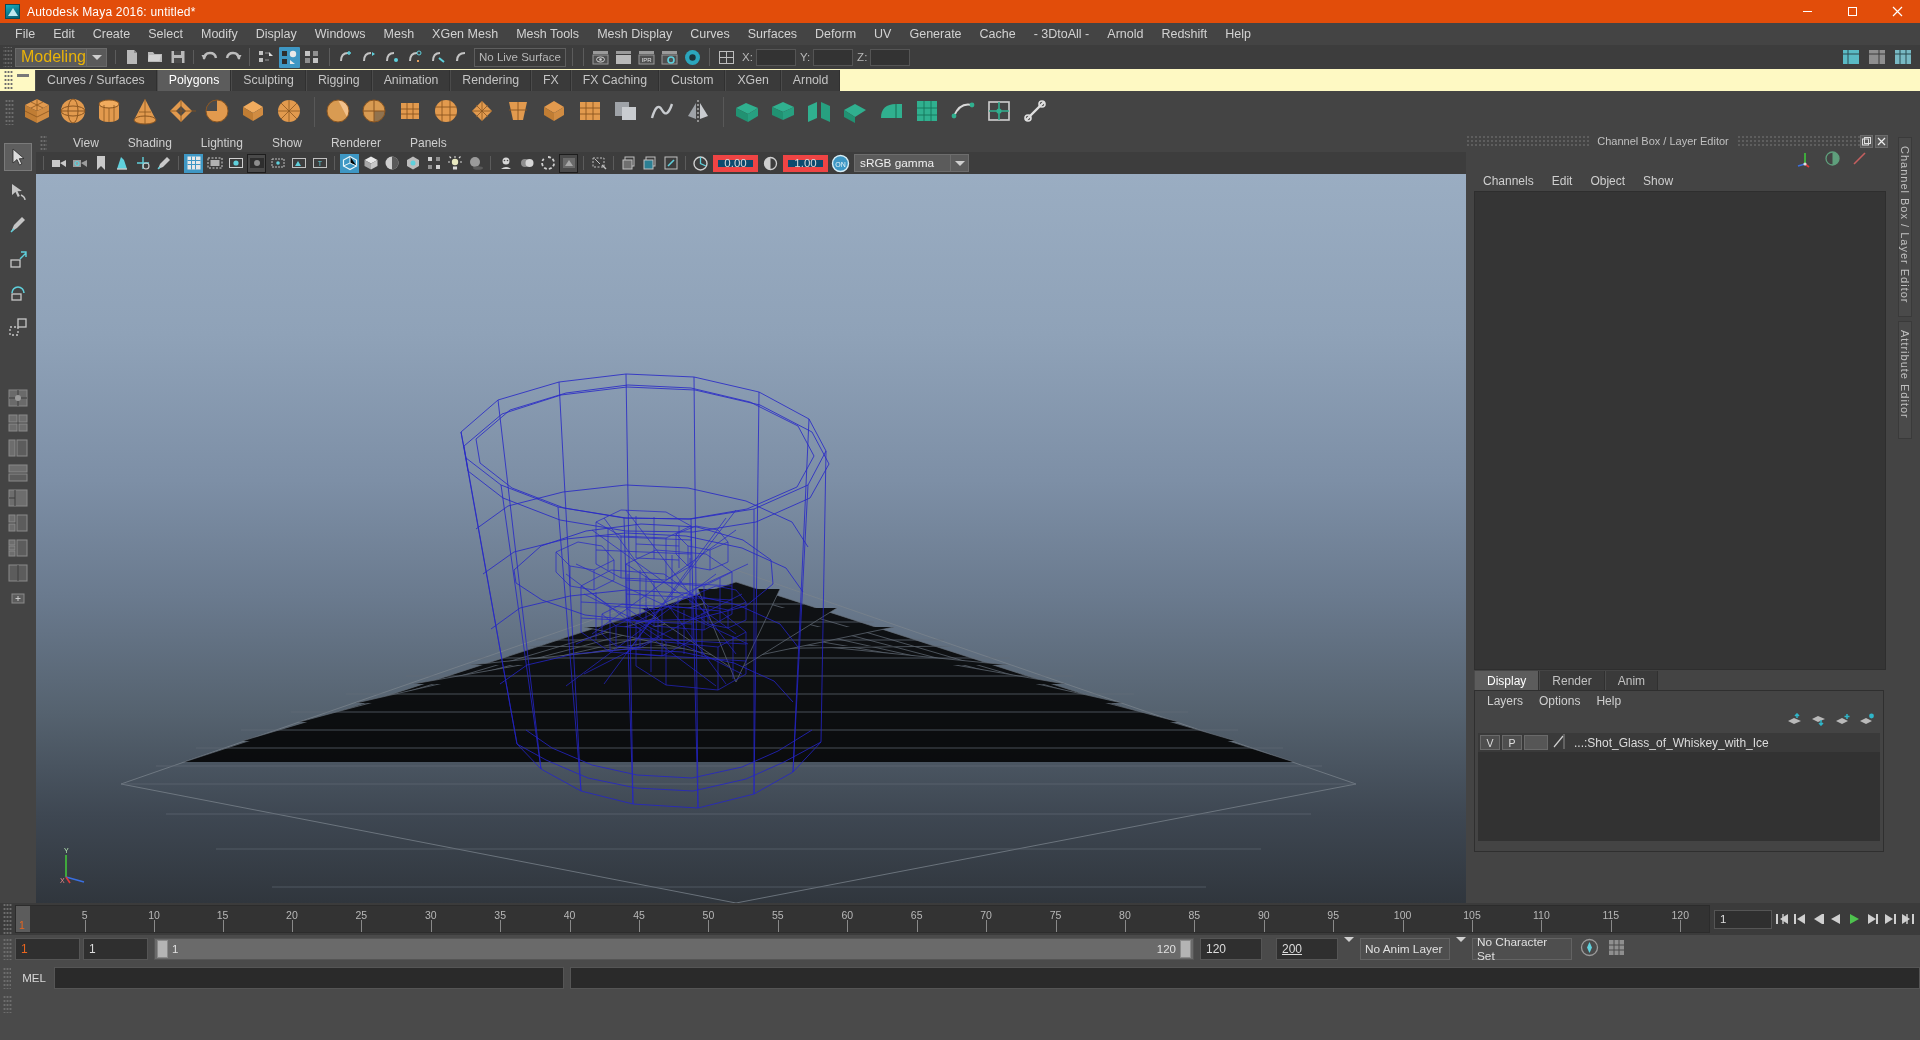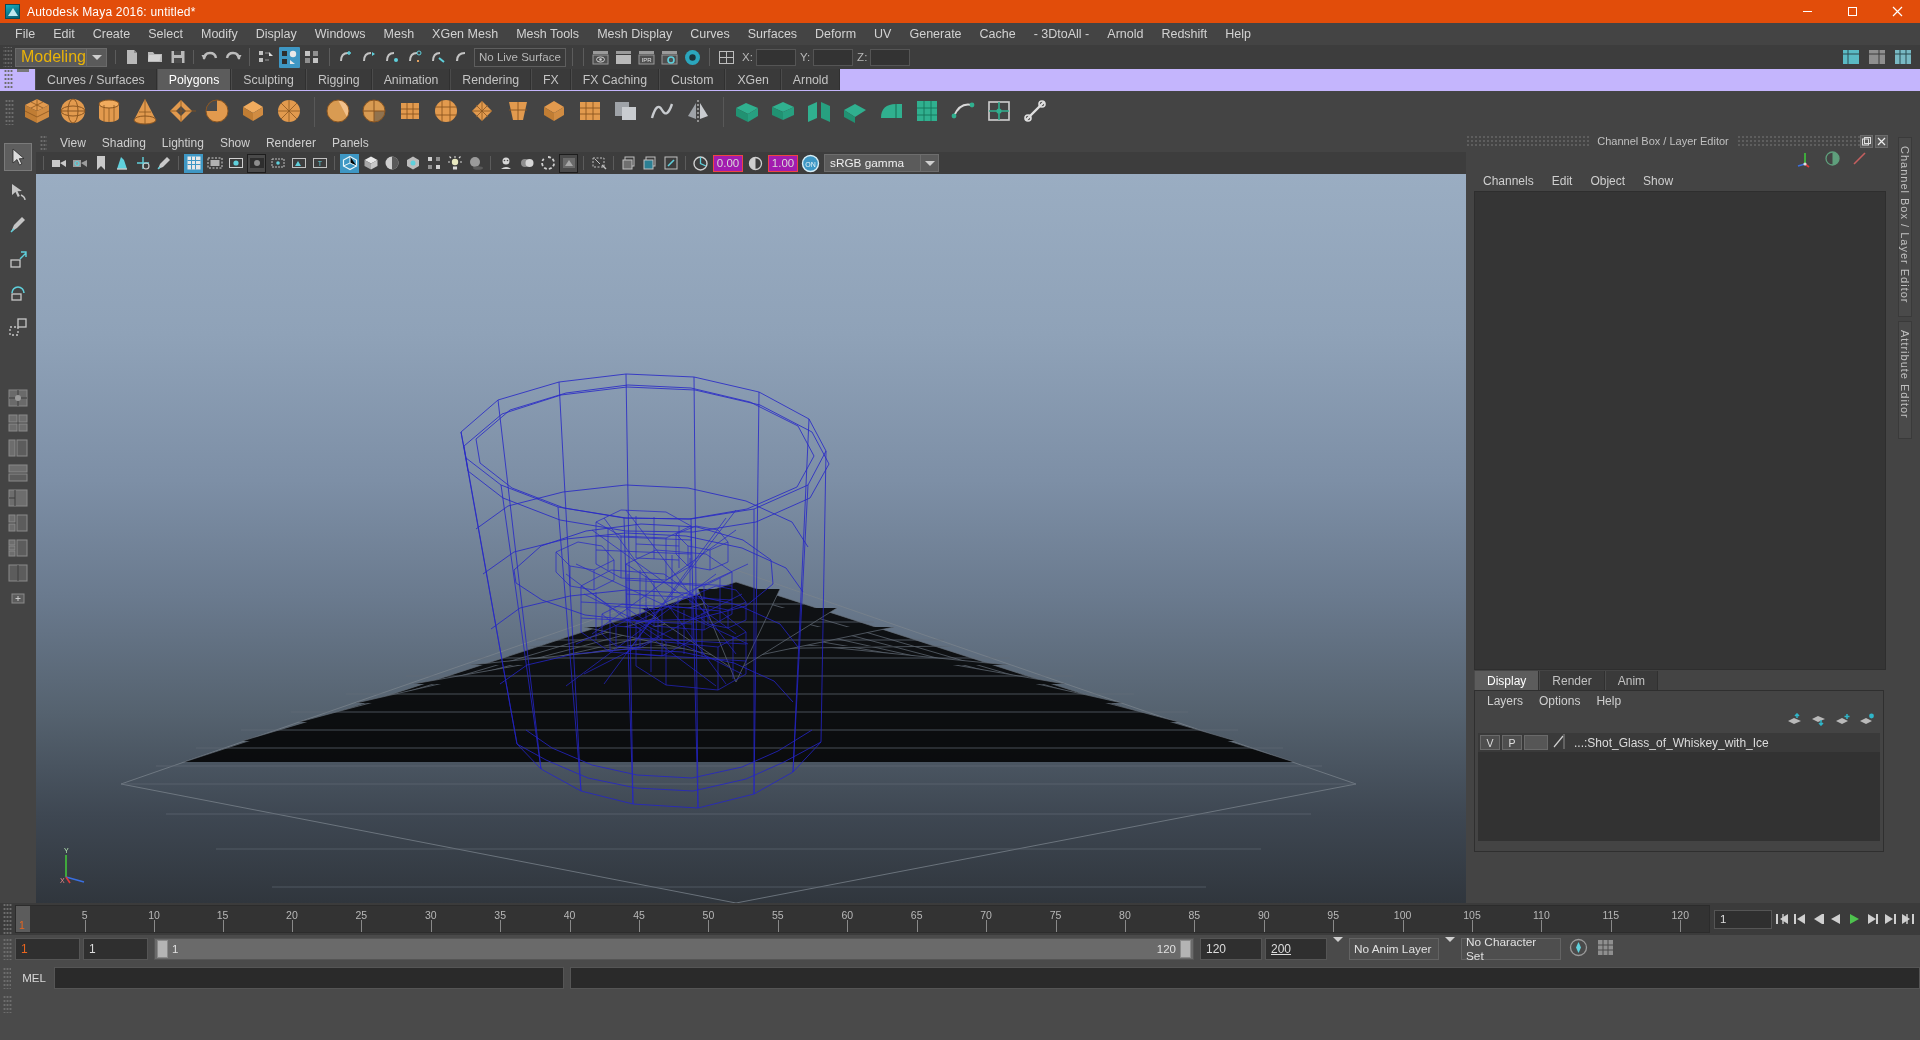"Curves / Surfaces" .shelftabs { align-items: flex-start -> center; background: #c4b5fd -> #fef9c3 }
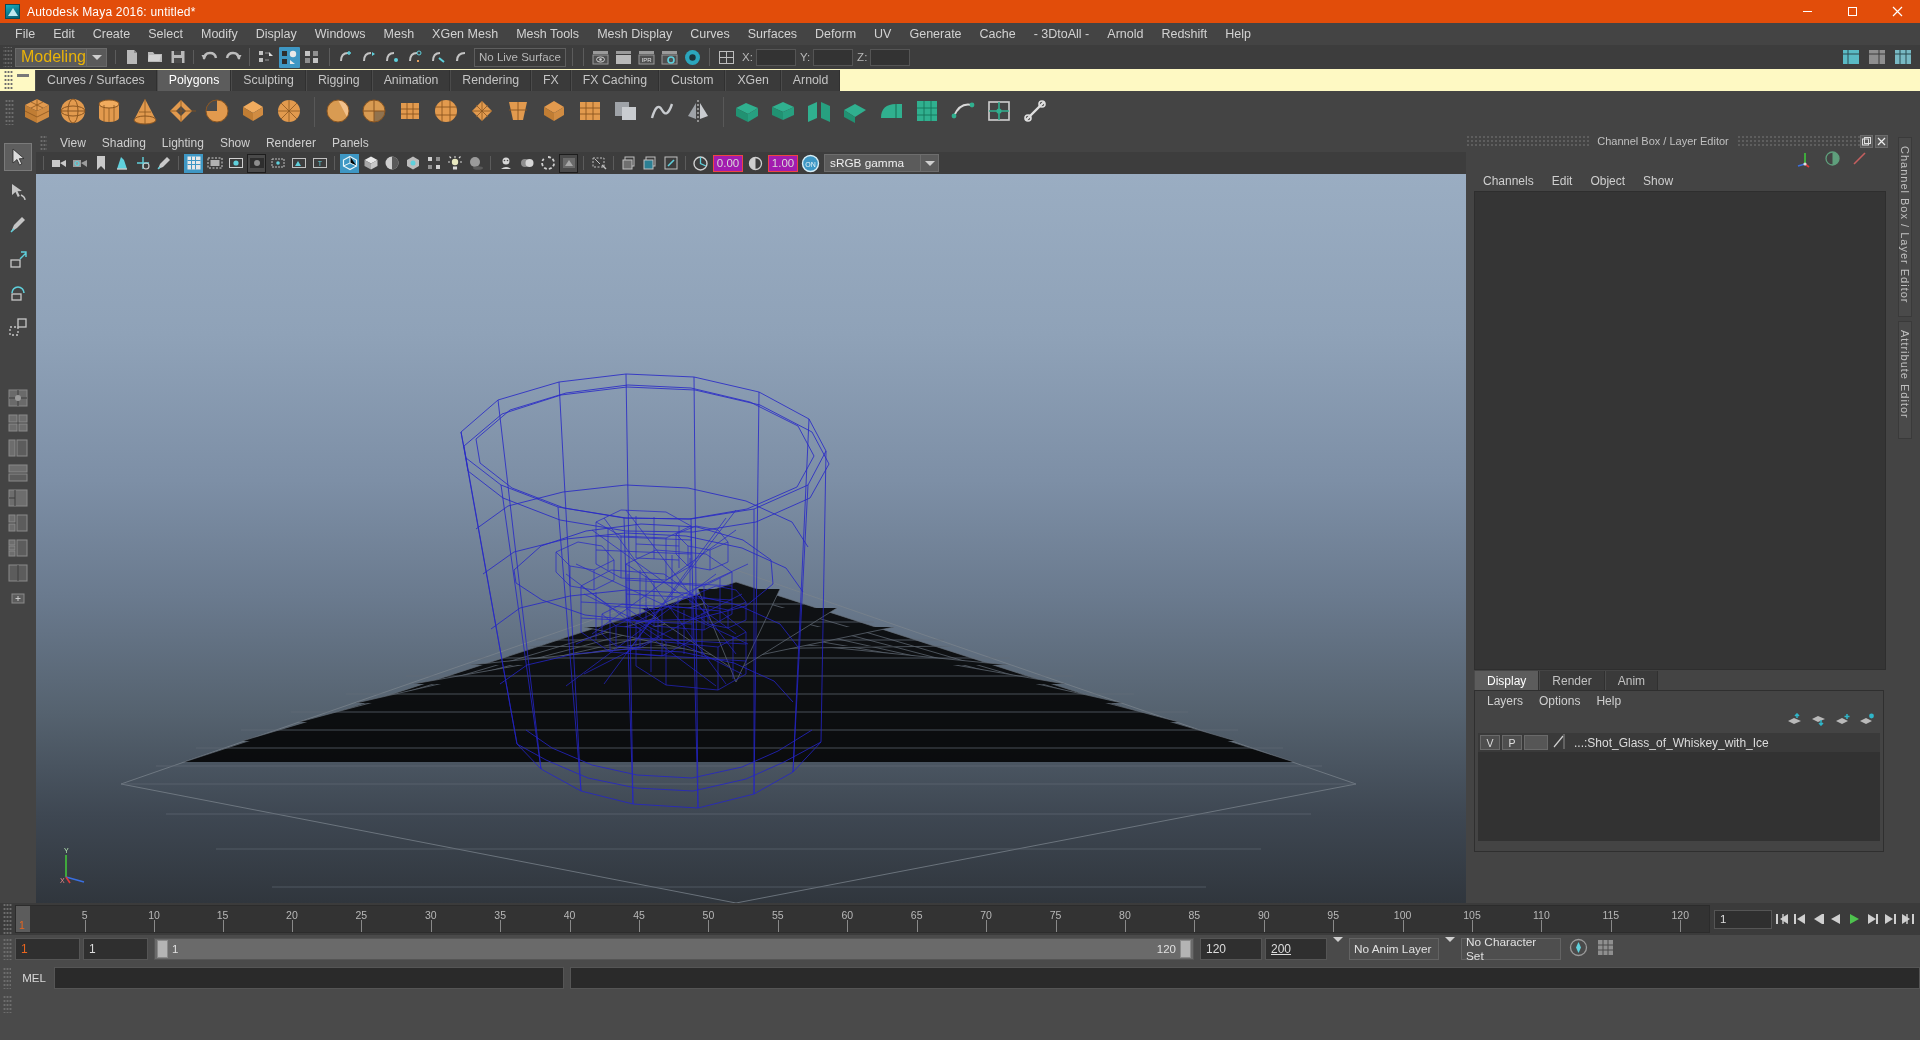"View" .vp-menu { margin-left: none -> 13px }
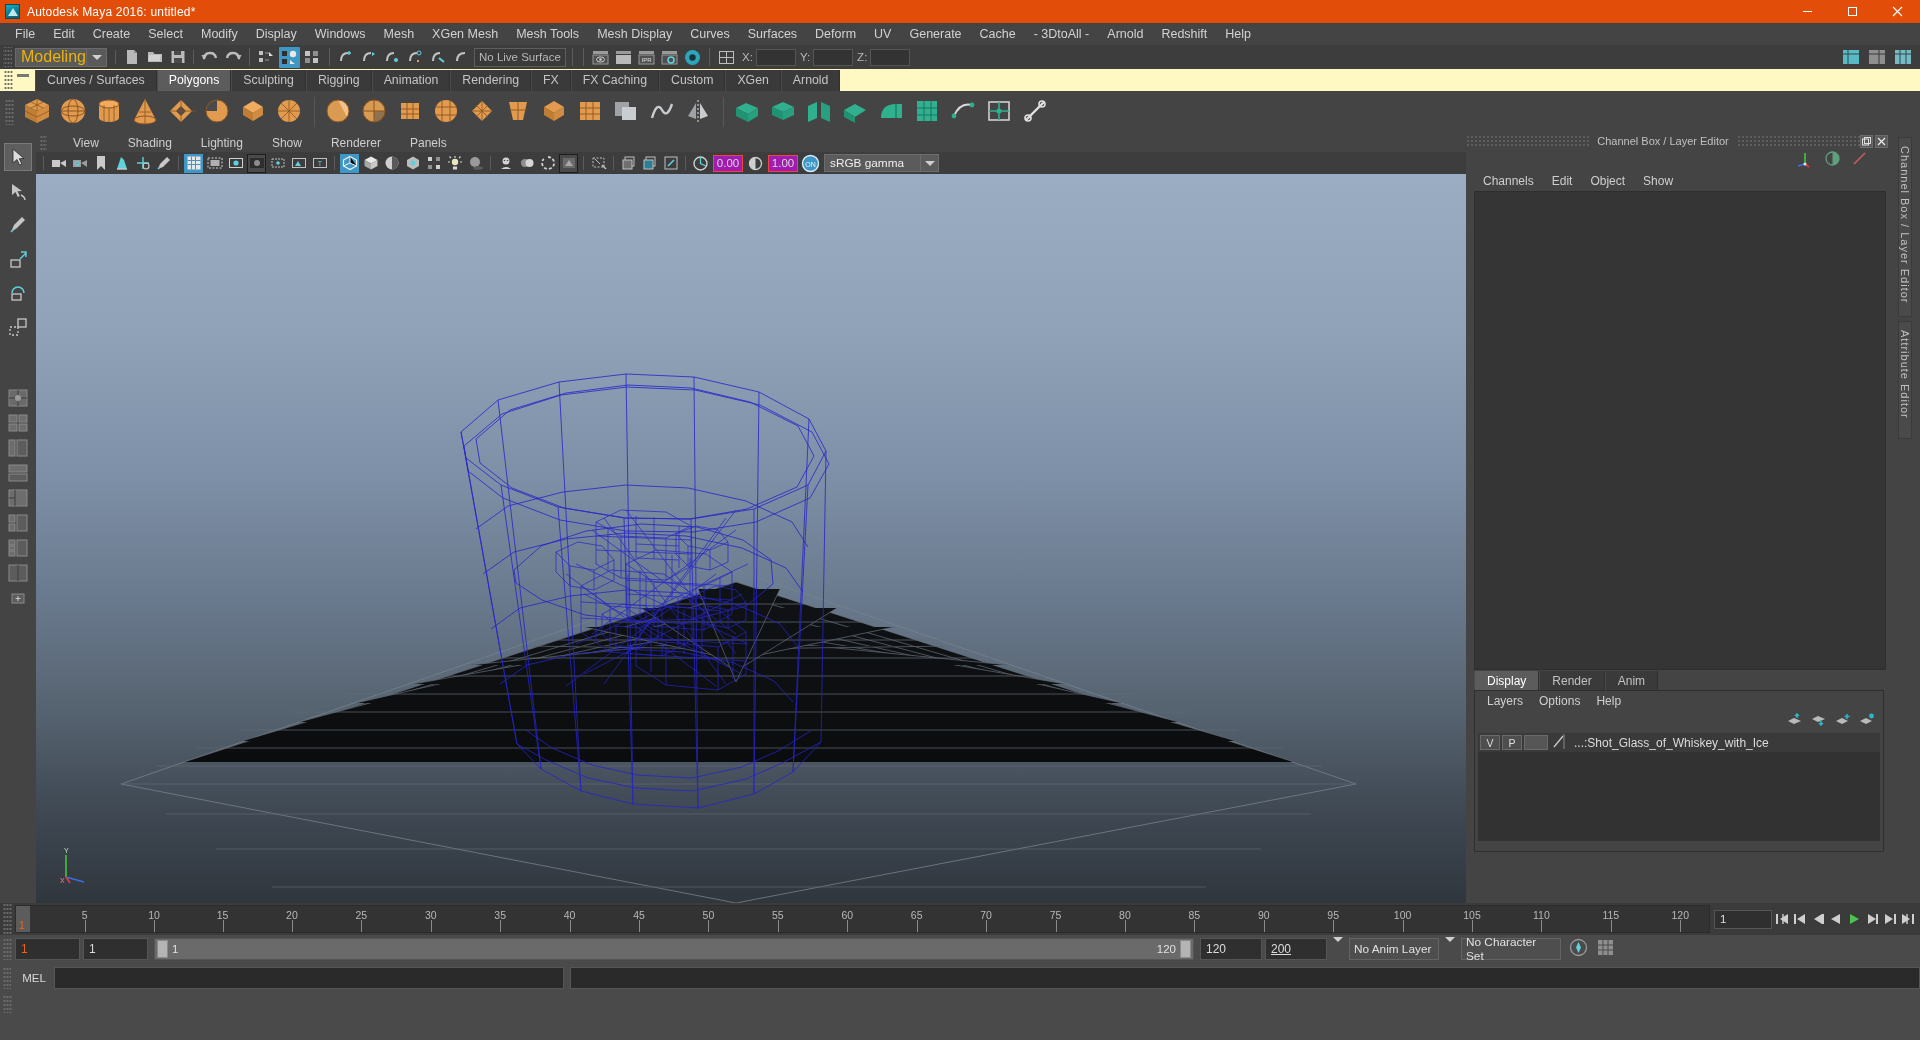"0.00" .vp-num { background: #a21caf -> #0c4a6e; border: 1px solid #ef4444 -> 5px solid #ef4444; width: 30px -> 45px }
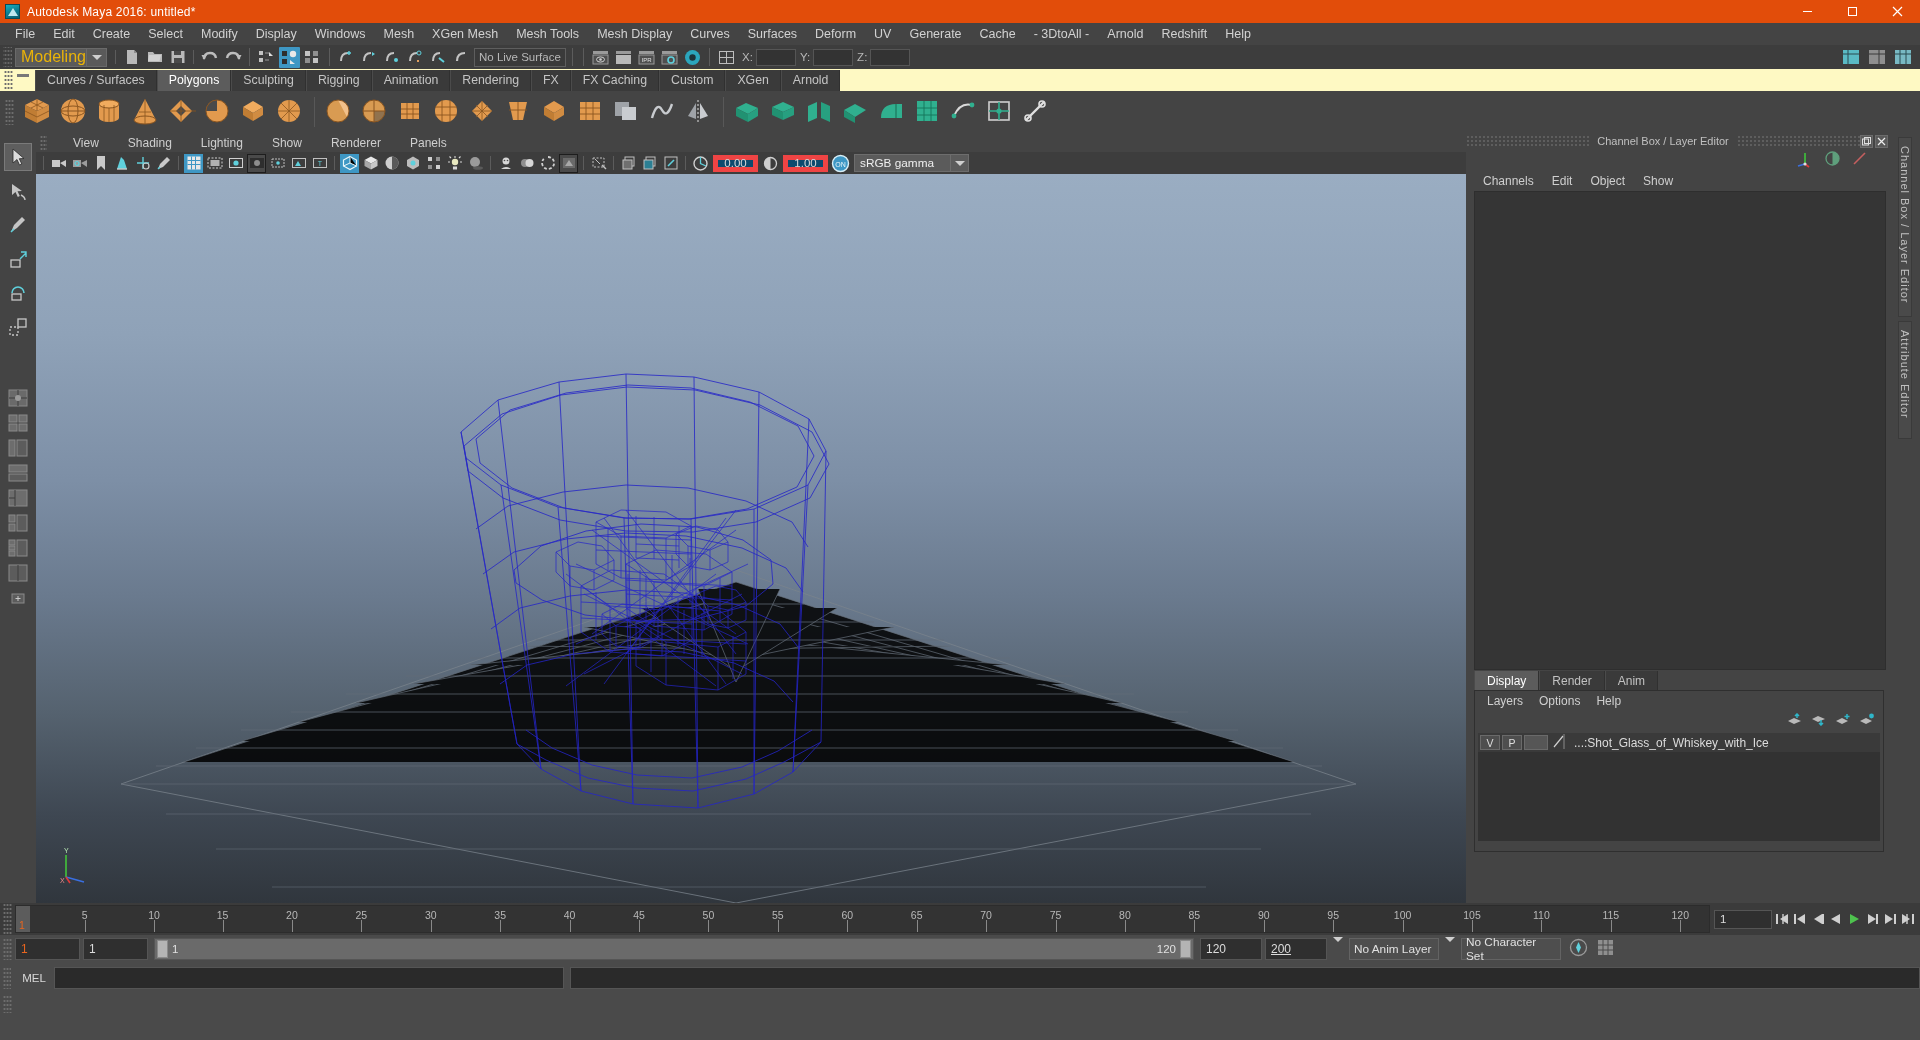"200" div.rg-field { margin-left: 3px -> 14px }
